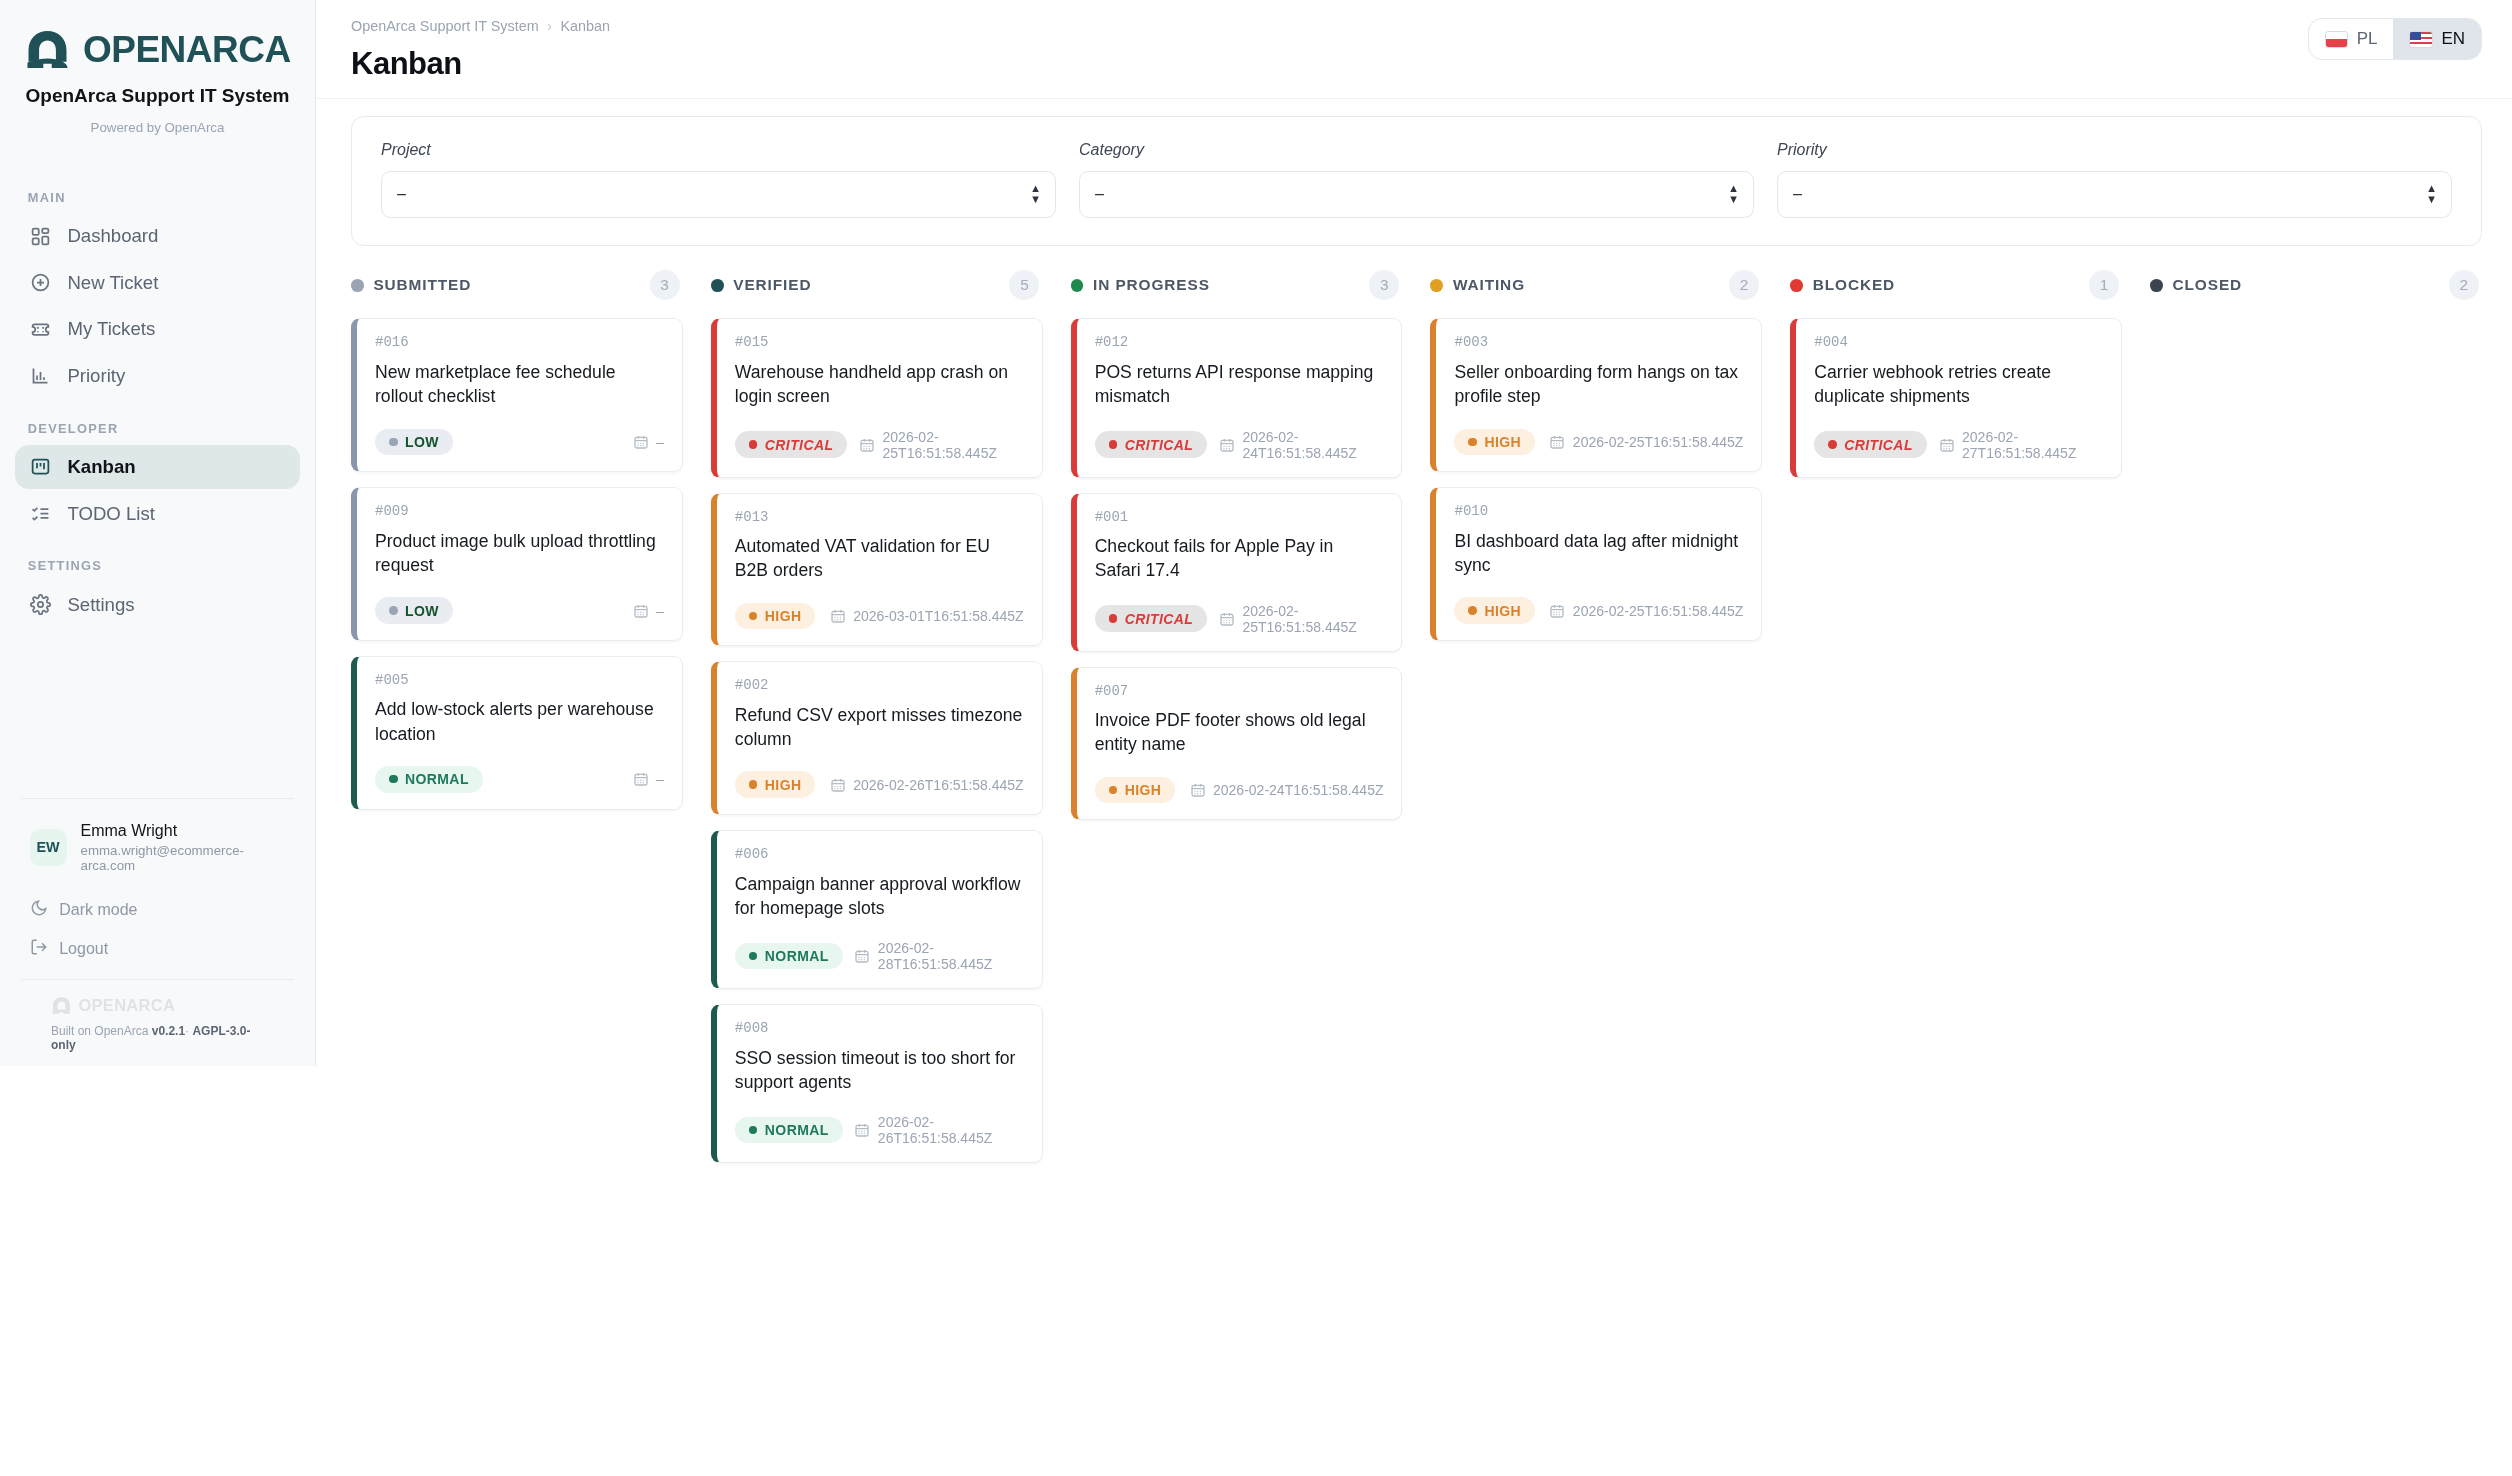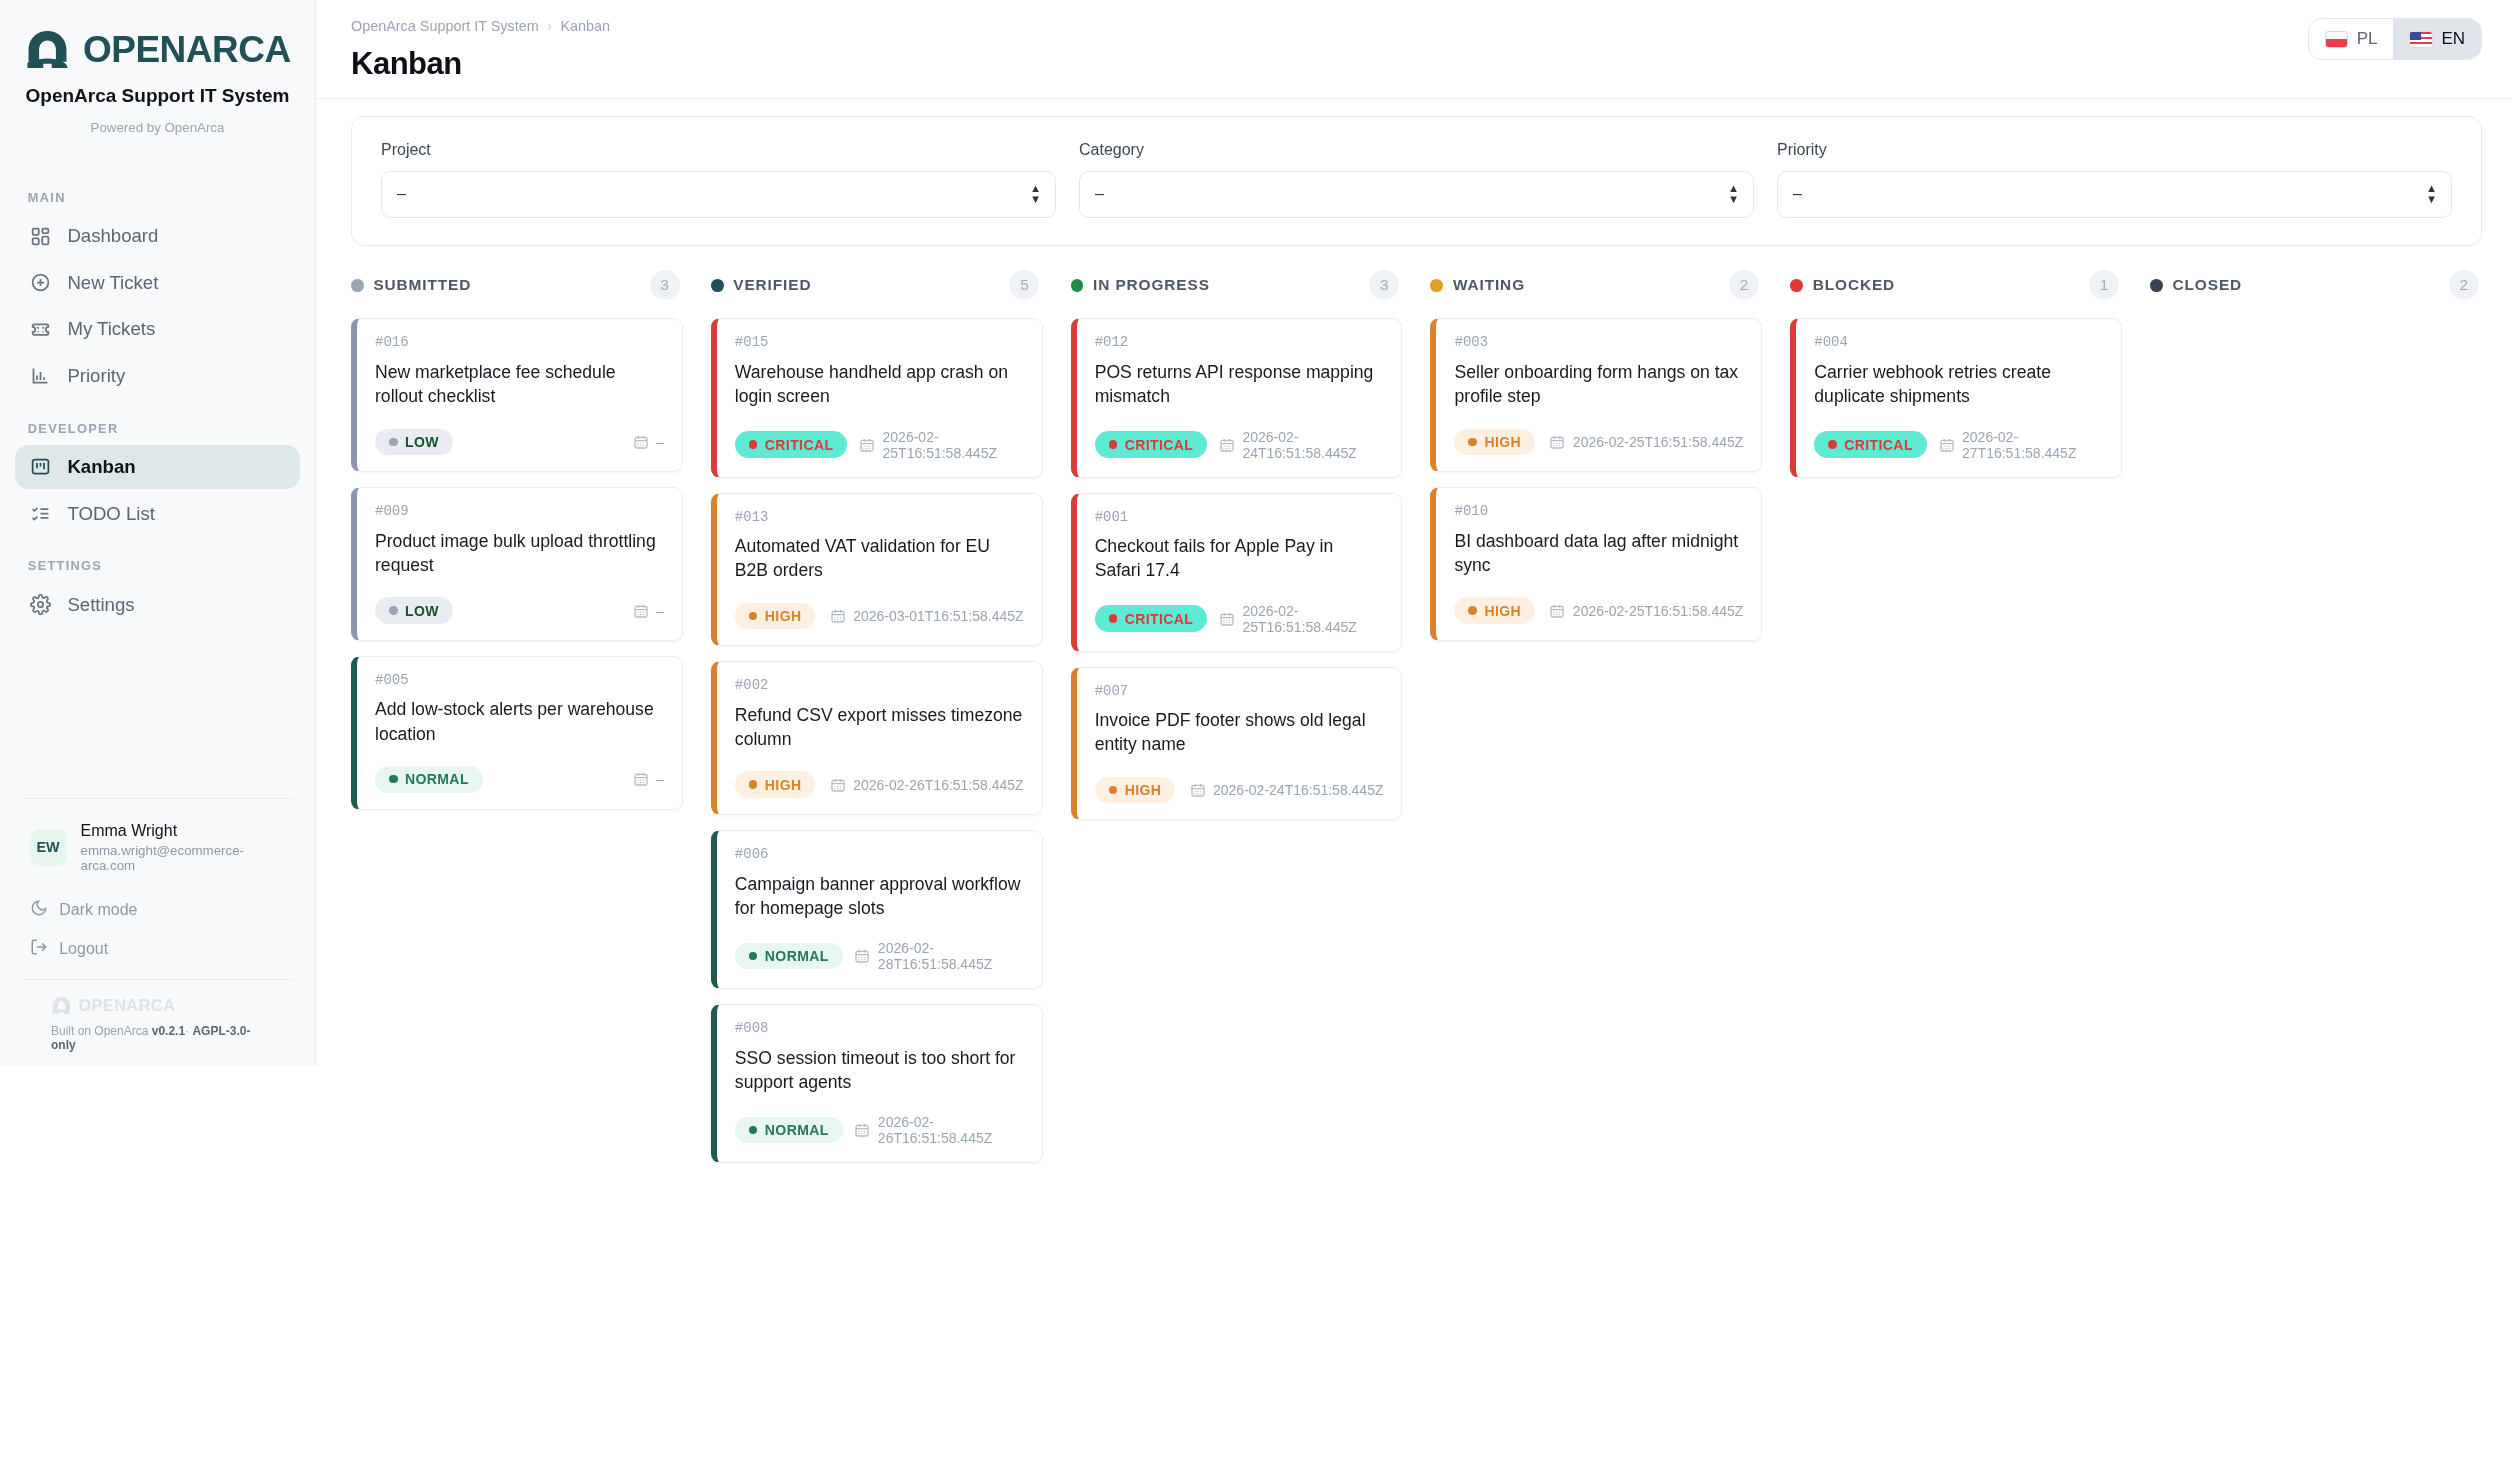"Project" .filter-grid { font-style: none -> italic }
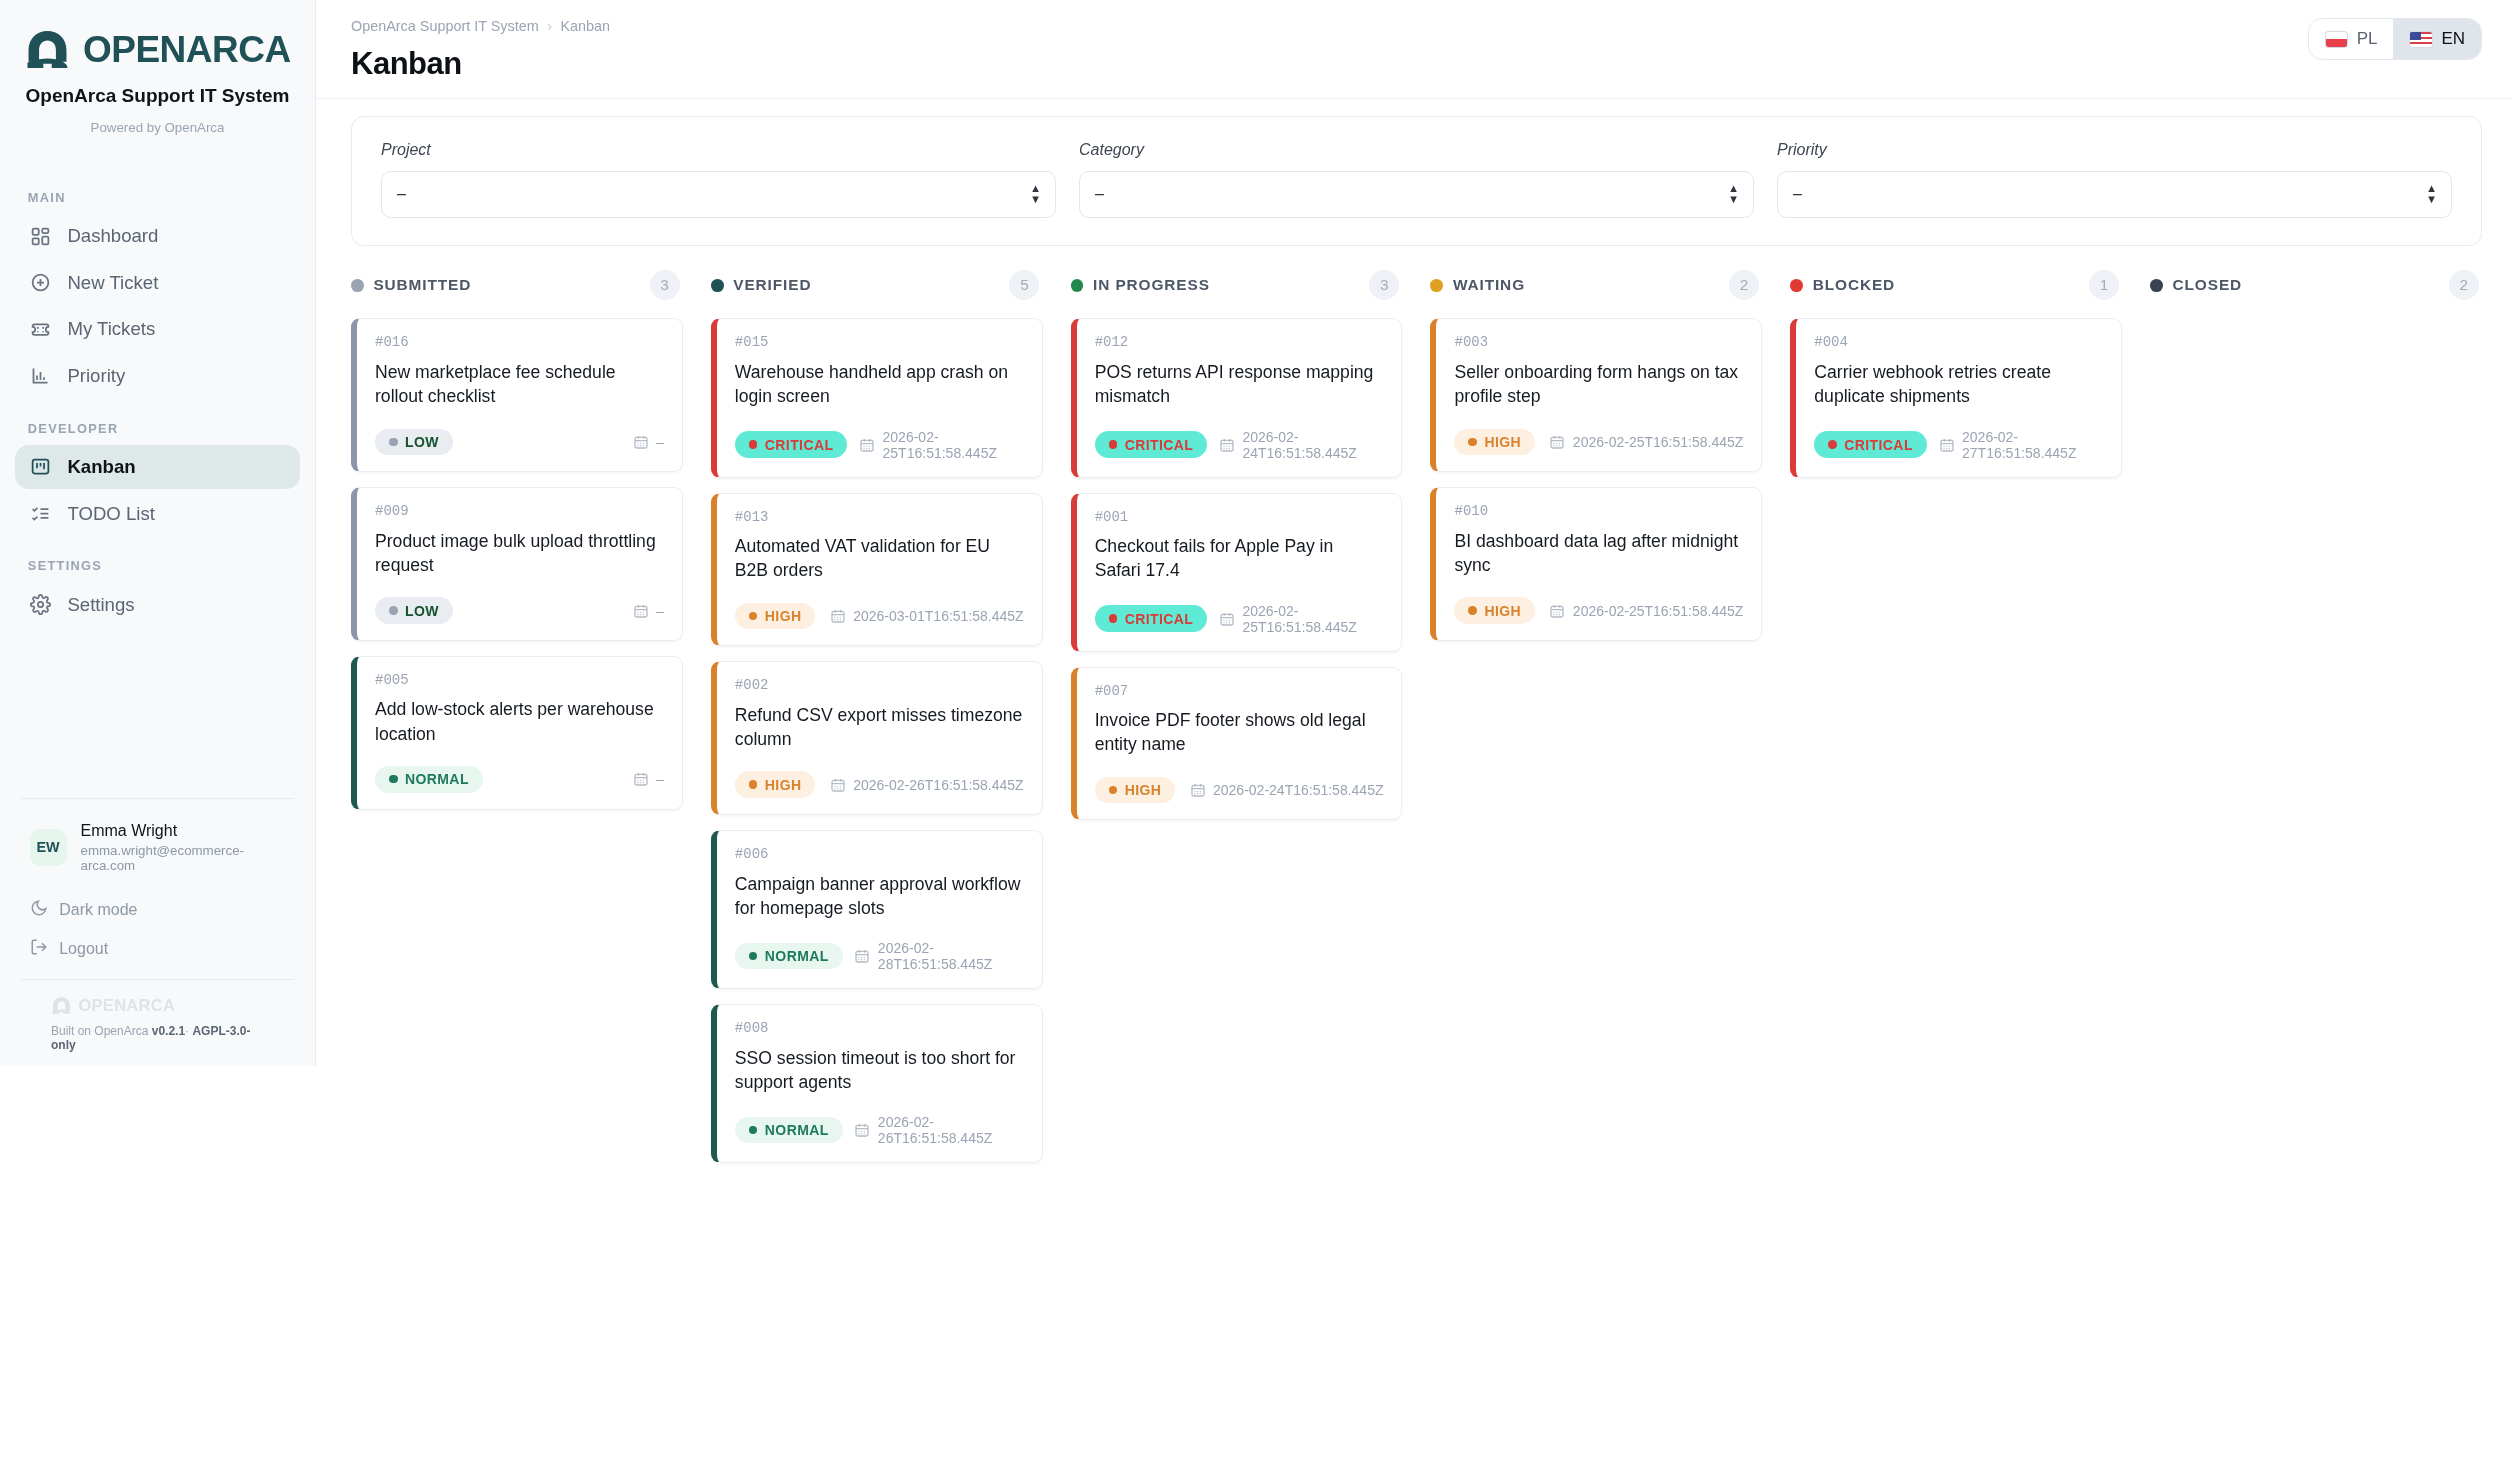"CRITICAL" .pri-critical { background: #5eead4 -> #e5e5e5; font-style: none -> italic }
